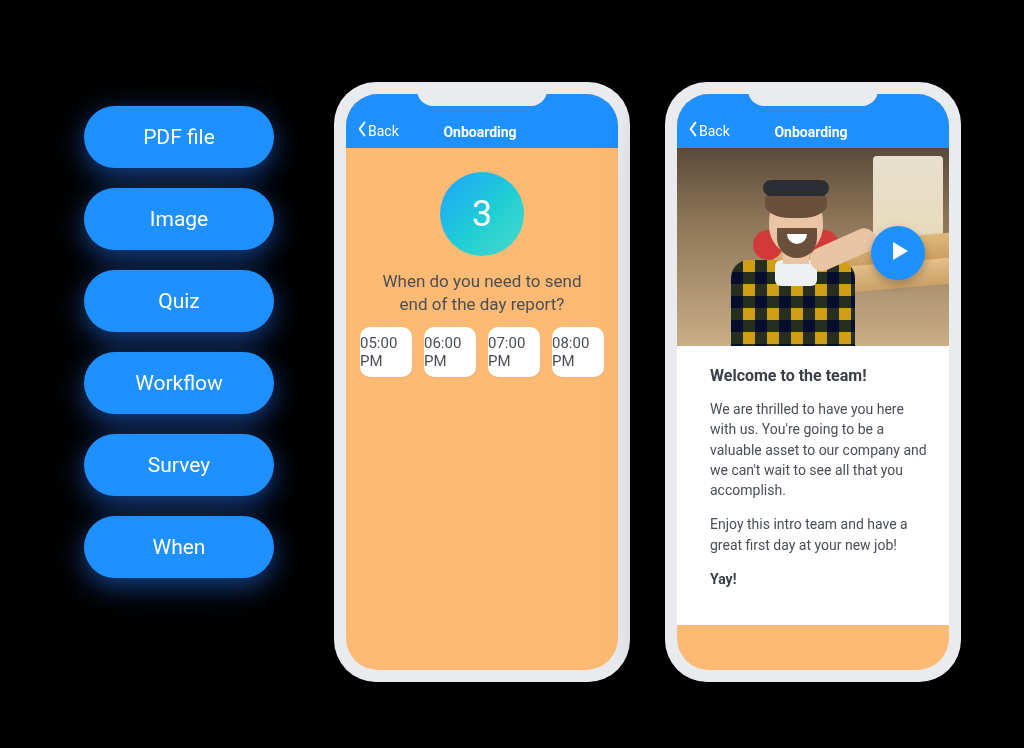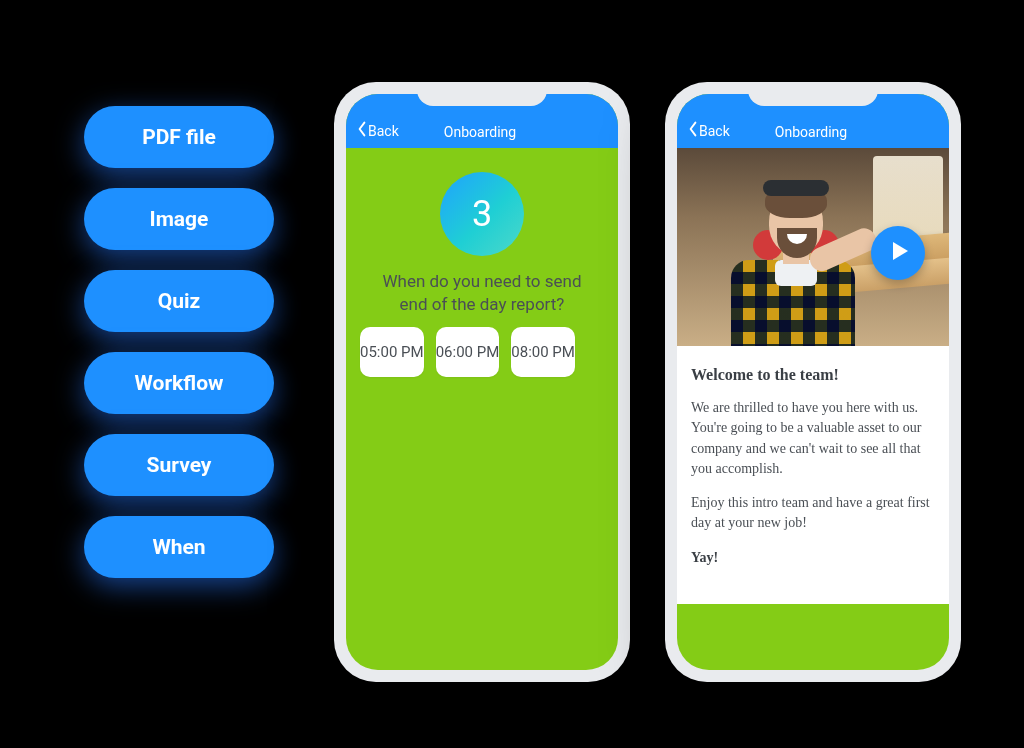"PDF file" .pill { font-weight: 700 -> 400 }
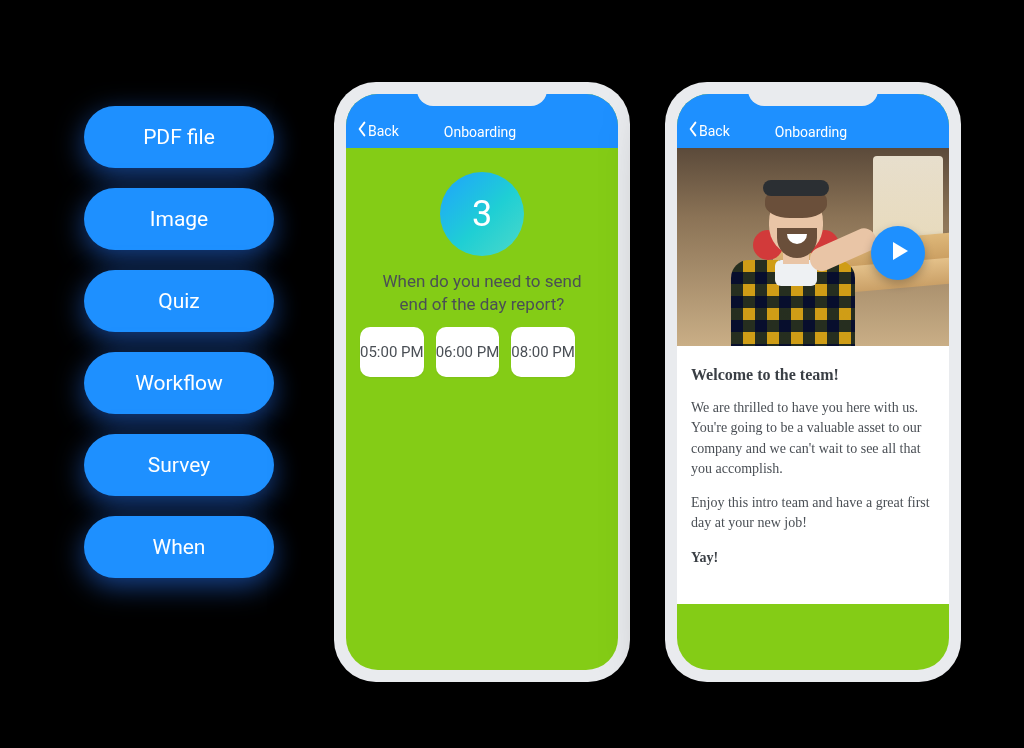"Back" .screen { background: #84cc16 -> #fdba74 }
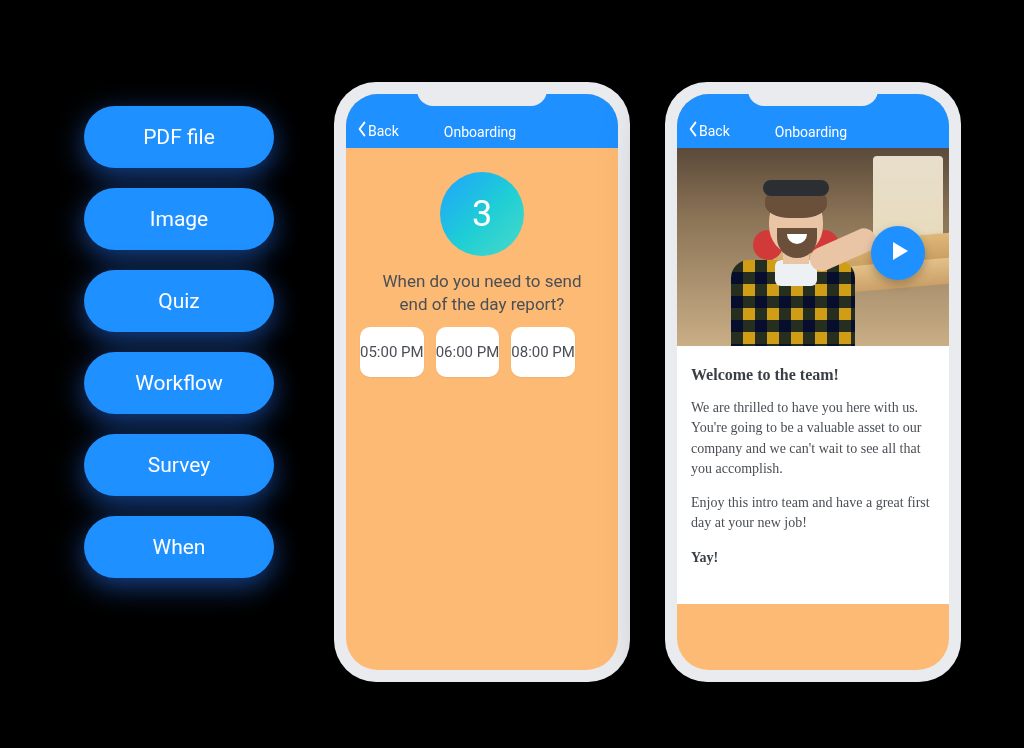"Onboarding" .hdr .title { font-weight: none -> bold }
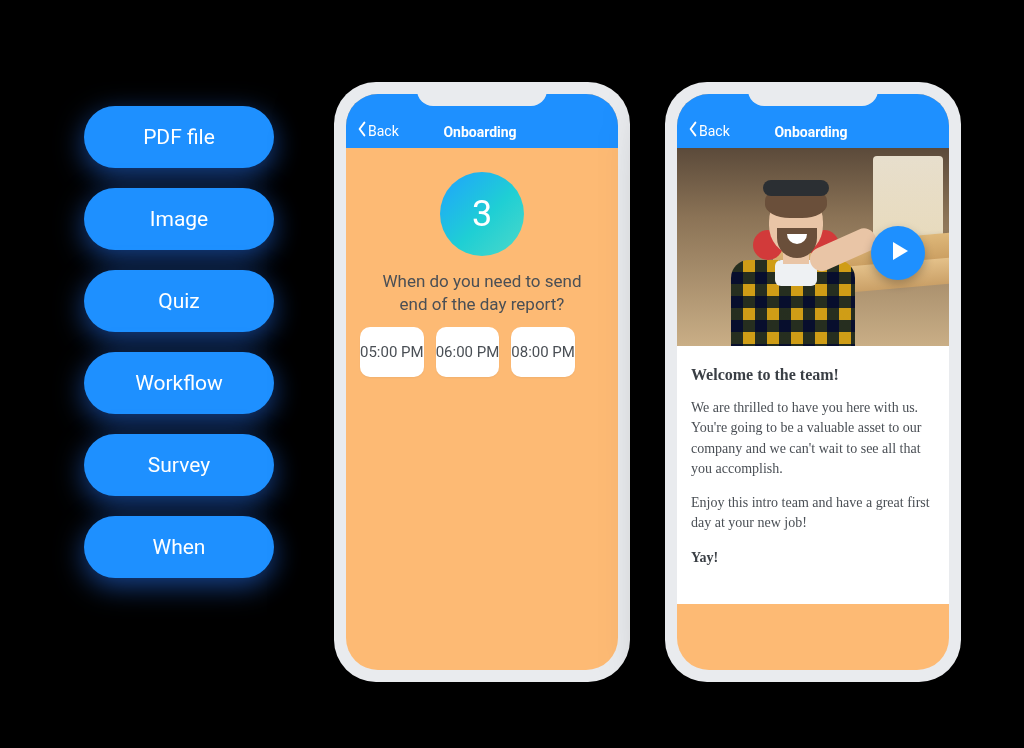"07:00 PM" div.option { html: none -> <div>07:00 PM</div> }
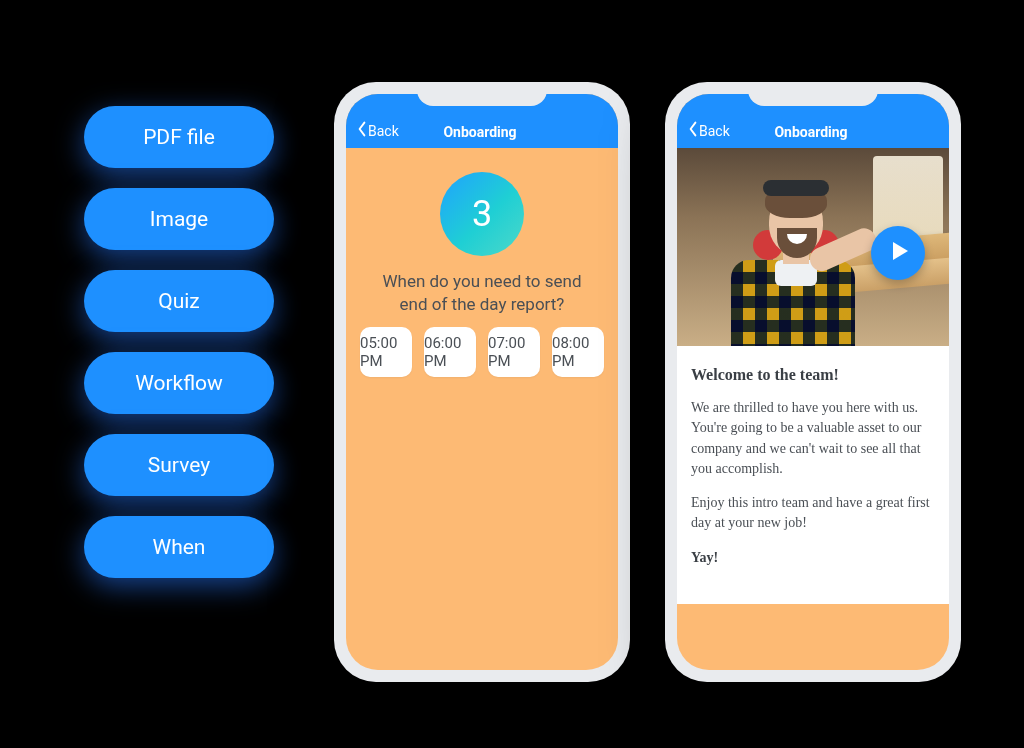"Welcome to the team!" .article { font-family: Liberation Serif, serif -> none; padding: 20px 18px 22px 14px -> 20px 18px 22px 33px }
